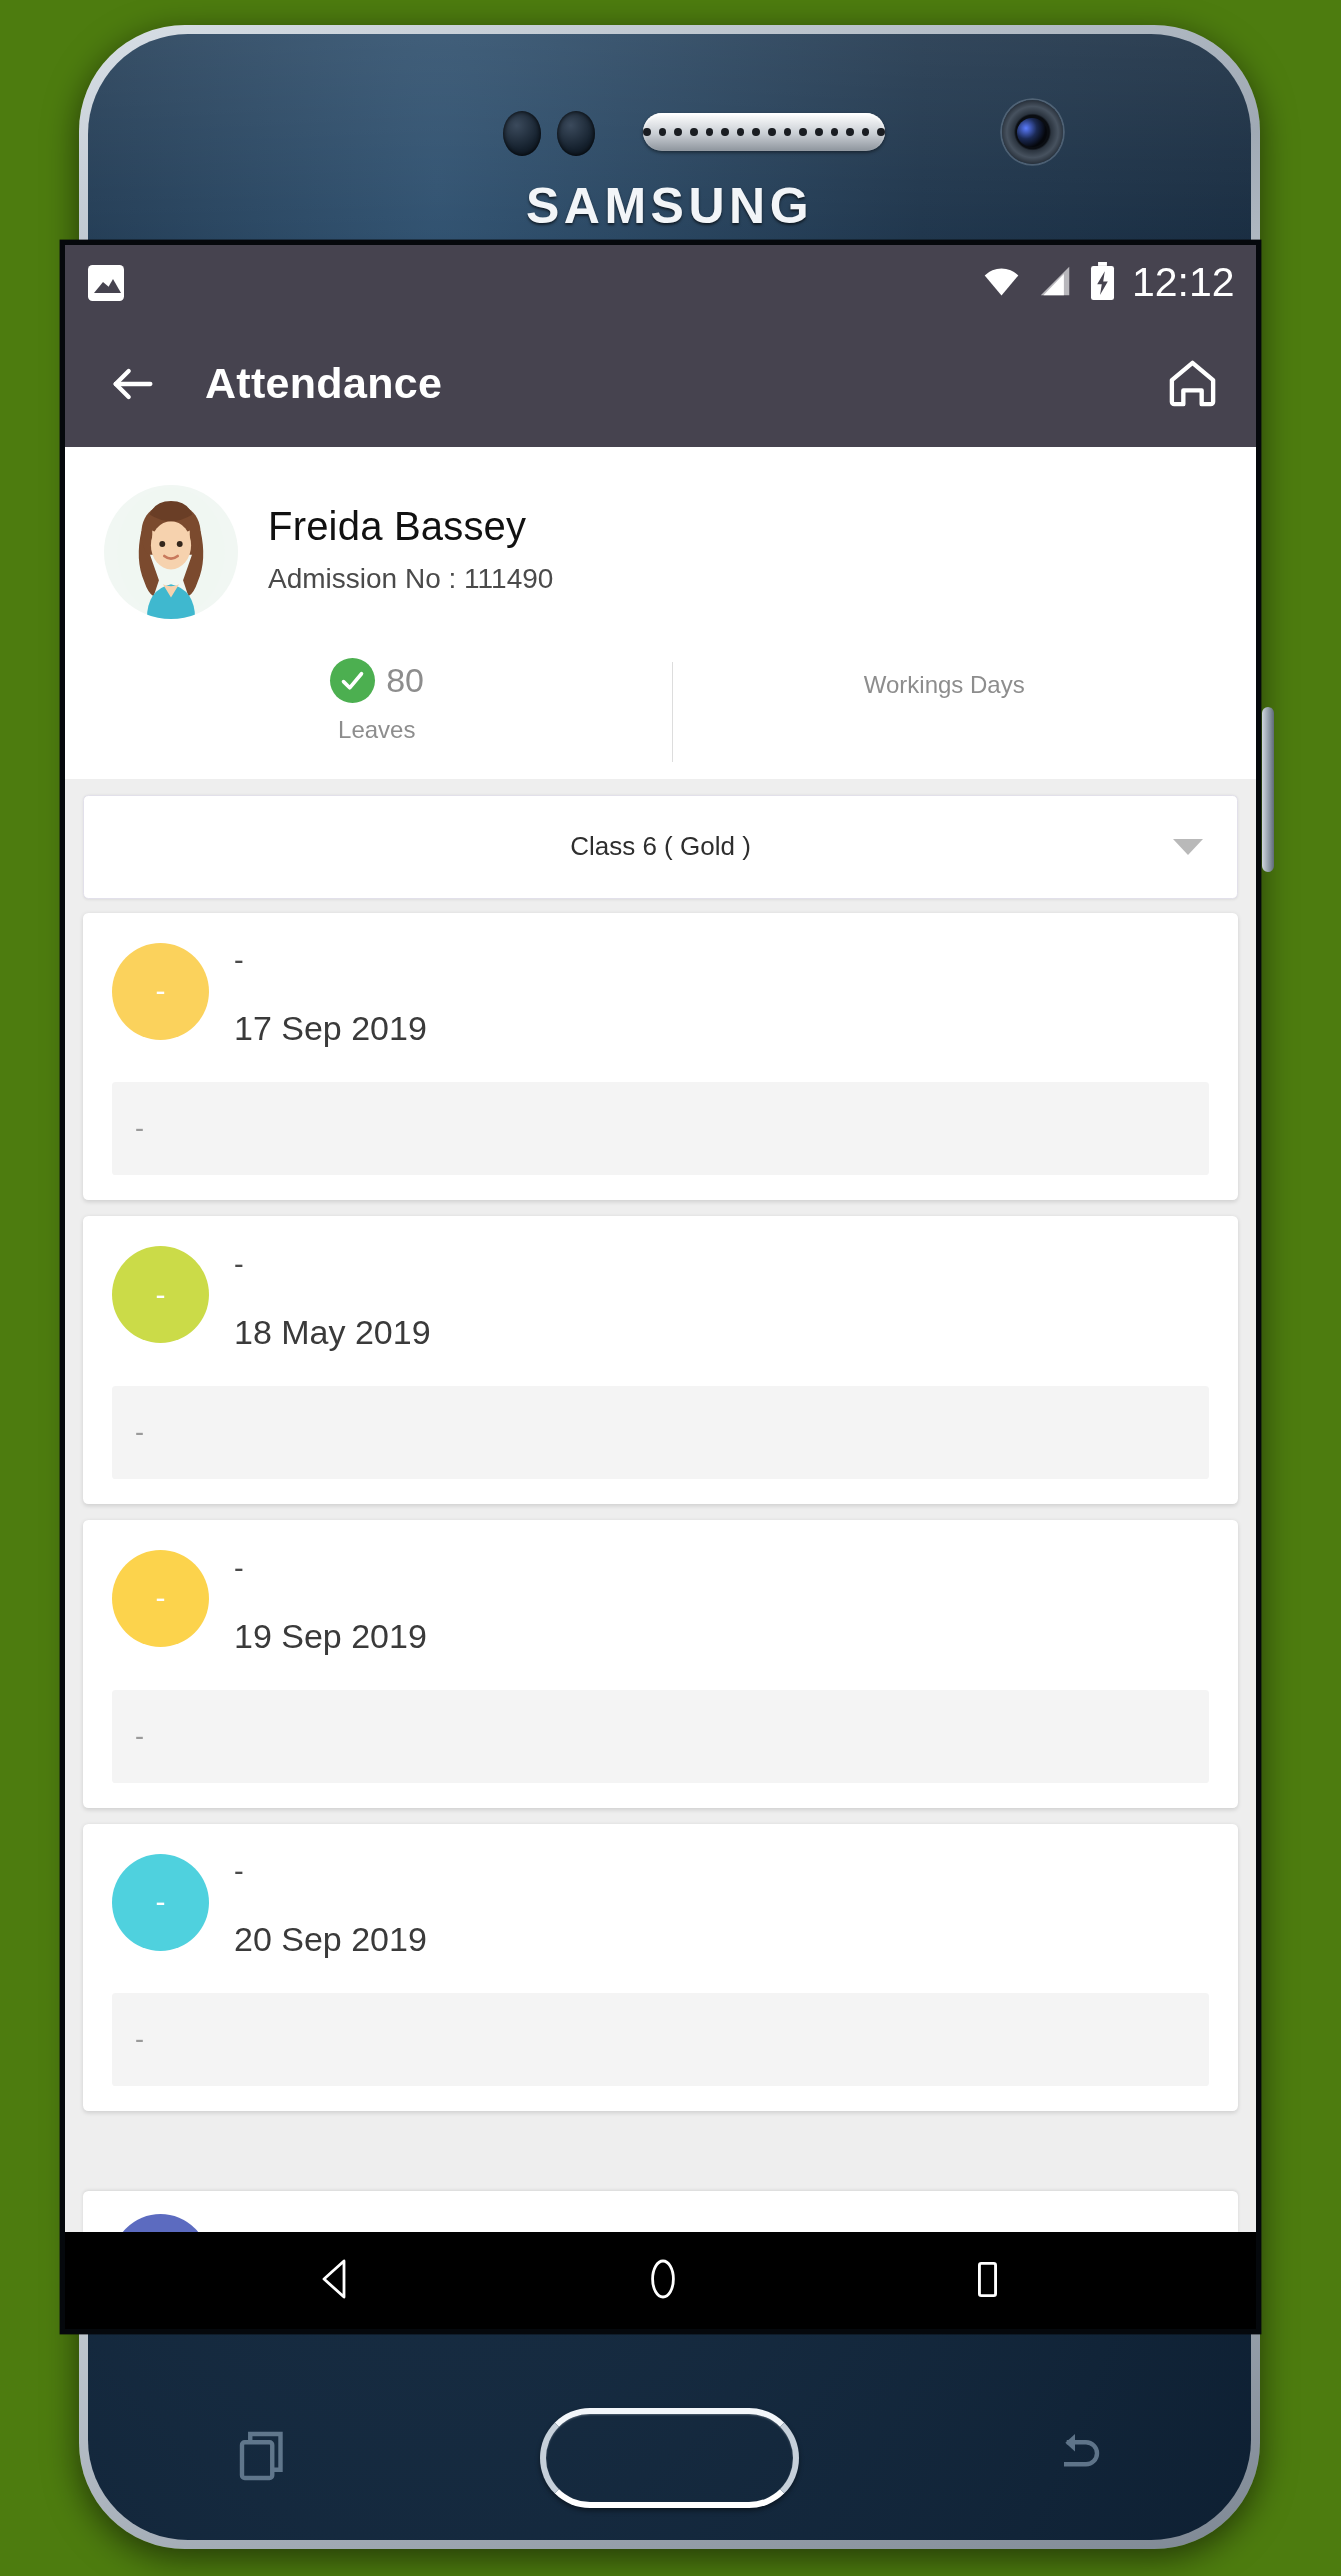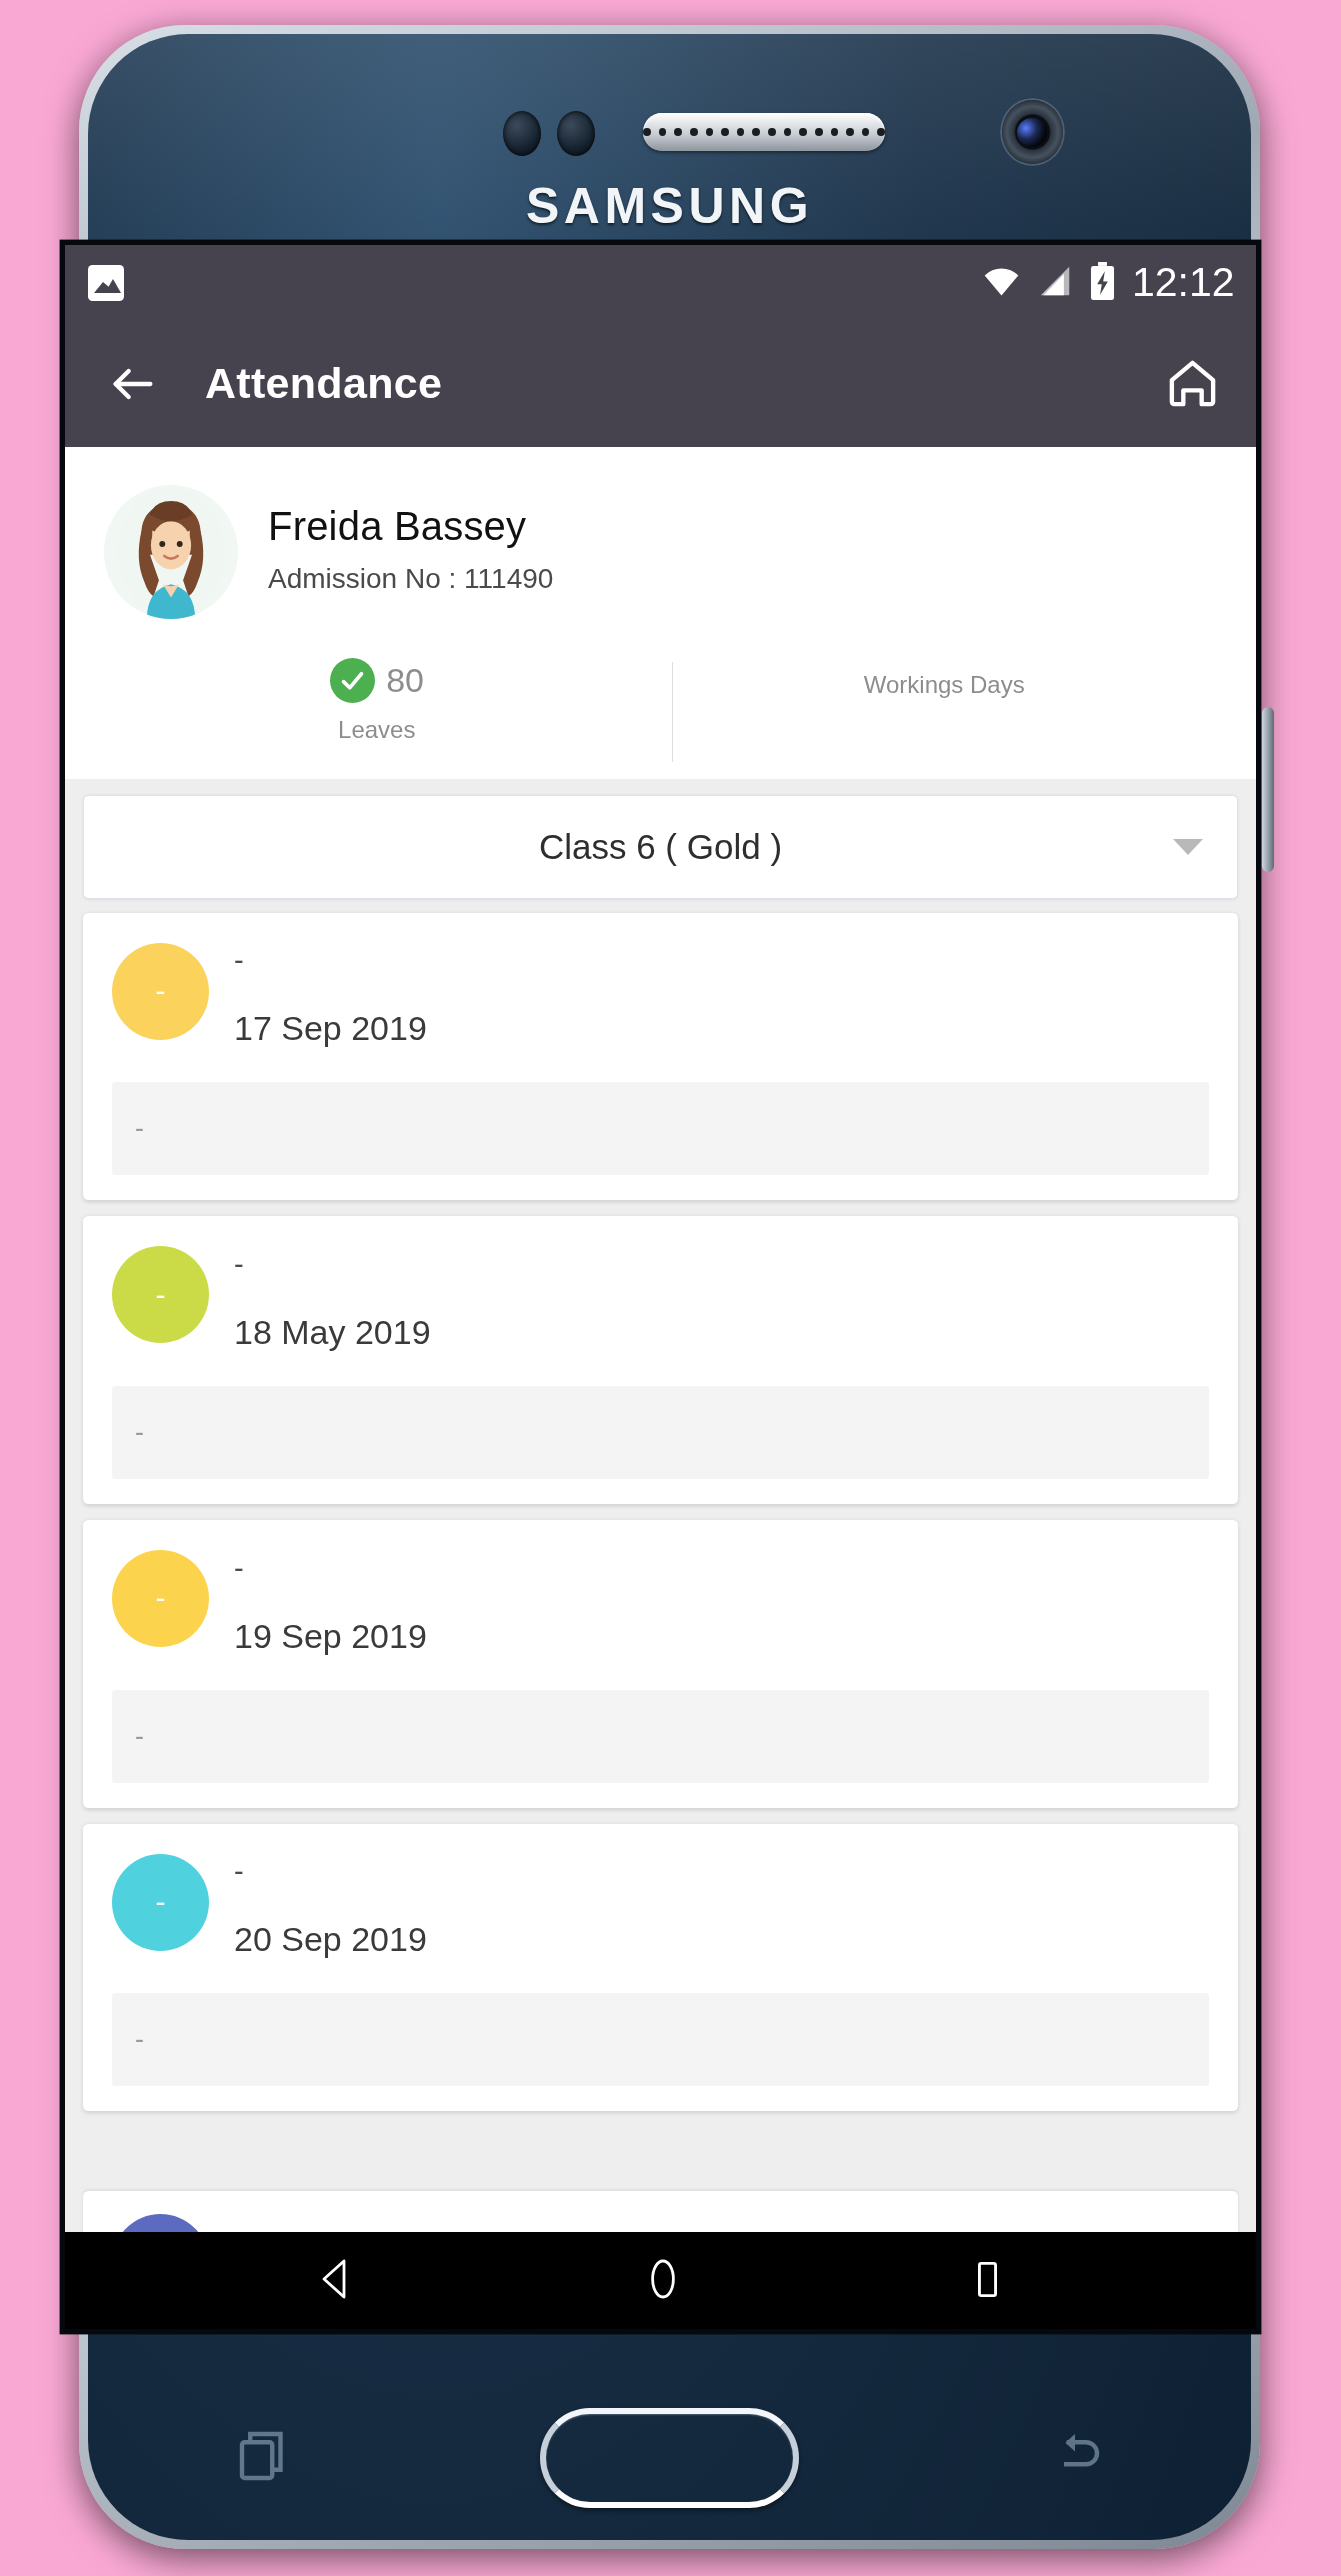"SAMSUNG" .device-stage { background: #f9a8d4 -> #4d7c0f }
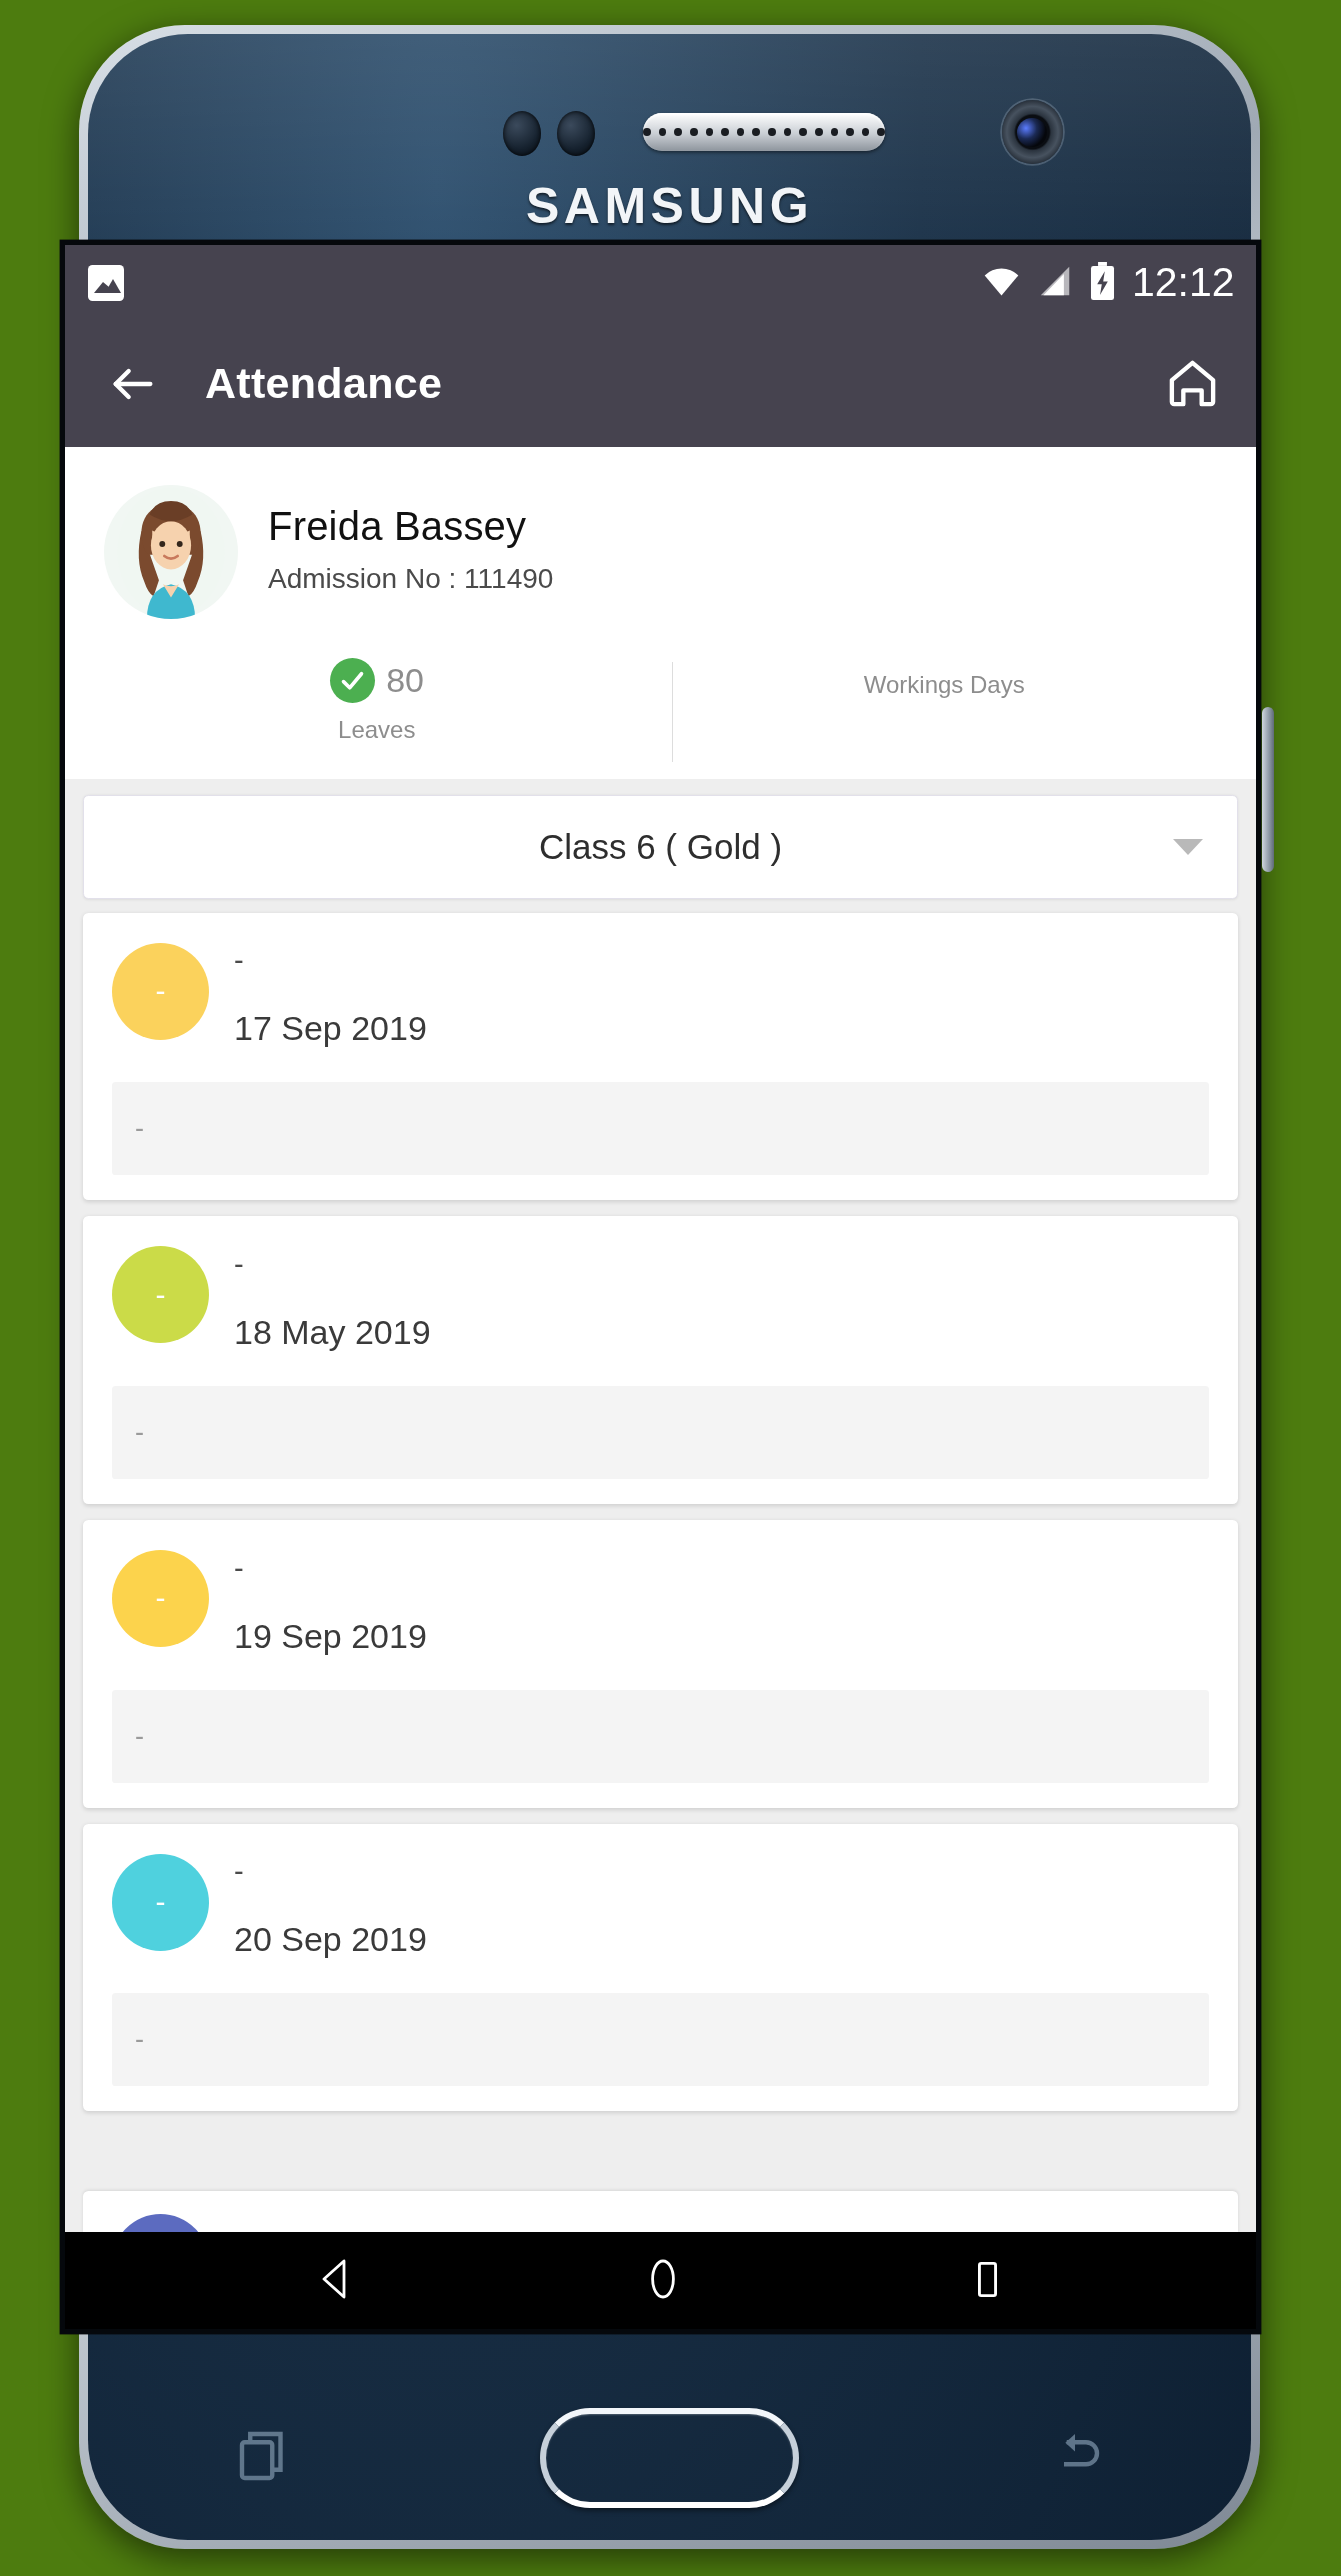"Class 6 ( Gold )" .dropdown-text { font-size: 35px -> 26px }
